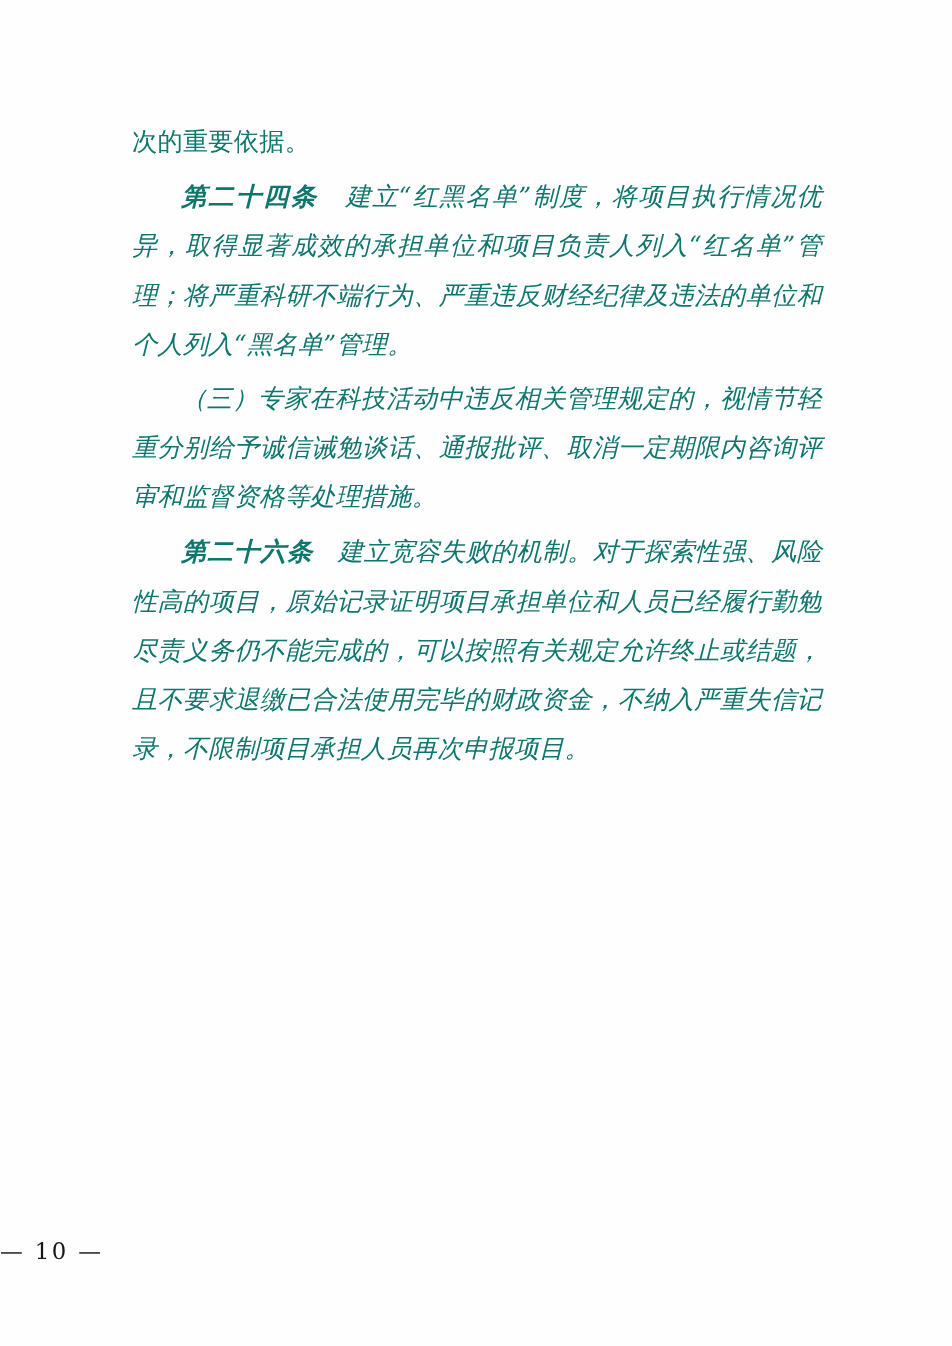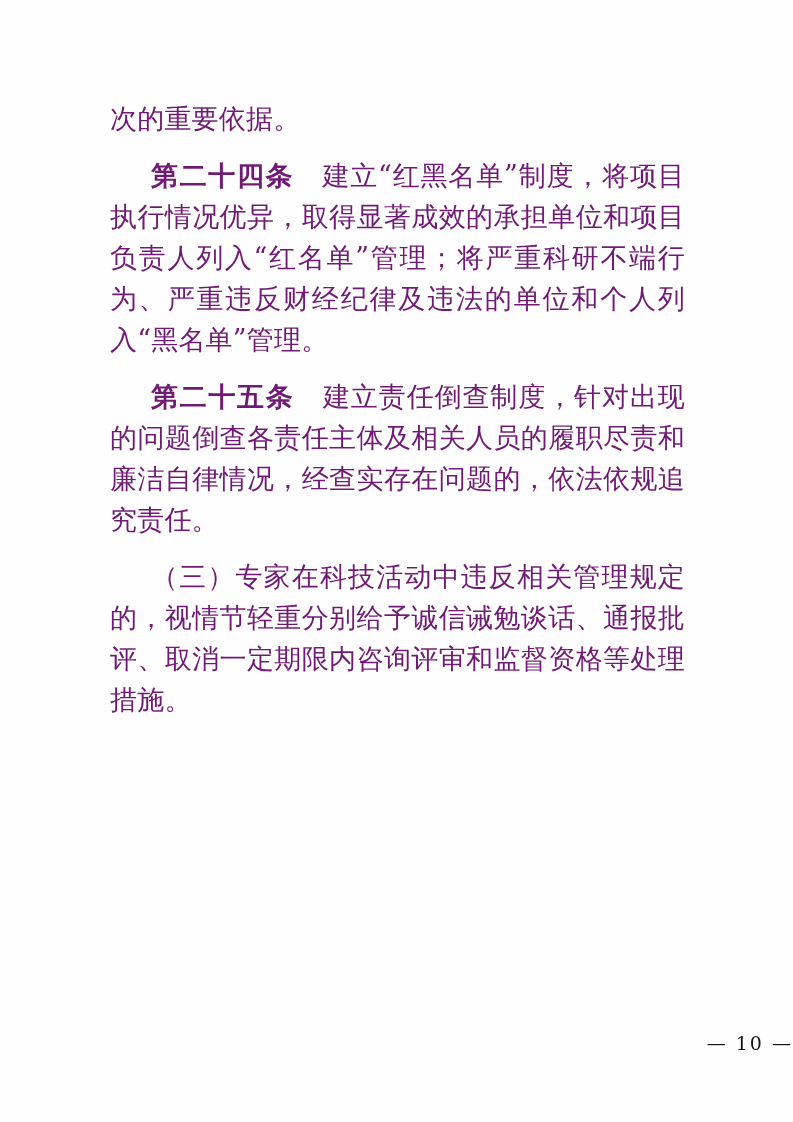"次的重要依据。" .para { color: #701a75 -> #0f766e; font-size: 27px -> 21px }
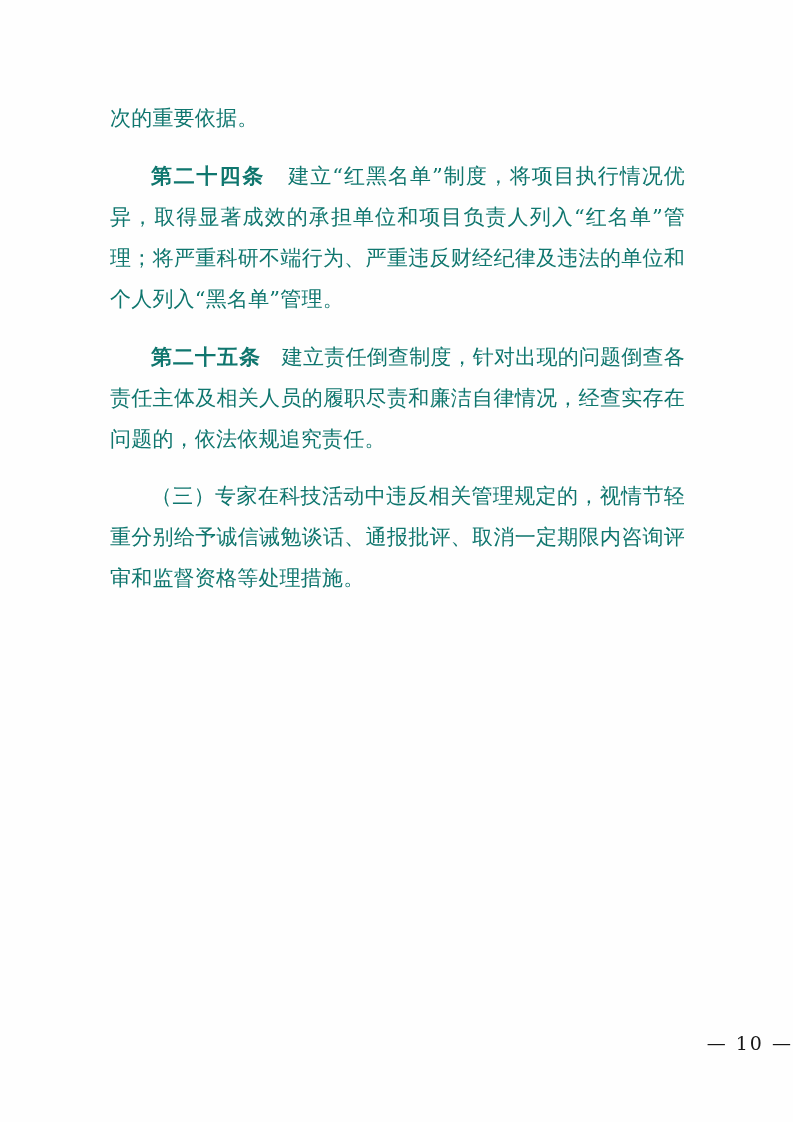"第二十四条" .para + .para { font-style: none -> italic; margin-top: 16px -> 4px }
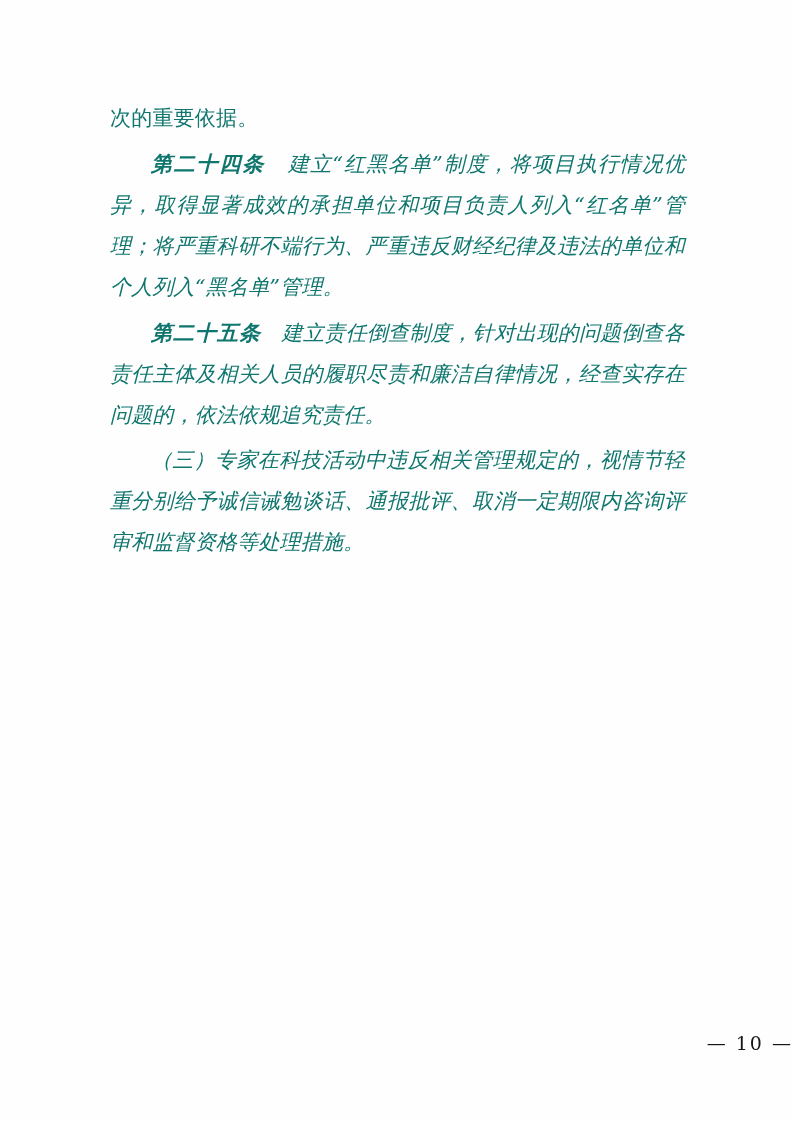"第二十五条" p.para { html: <p> <span>第二十五条</span> <span>&nbsp;&nbsp;</span><span>建立责任倒查制度，针对出现的问题倒查各责任主体及相关人员的履职尽责和廉洁自律情况，经查实存在问题的，依法依规追究责任。</span> </p> -> none }
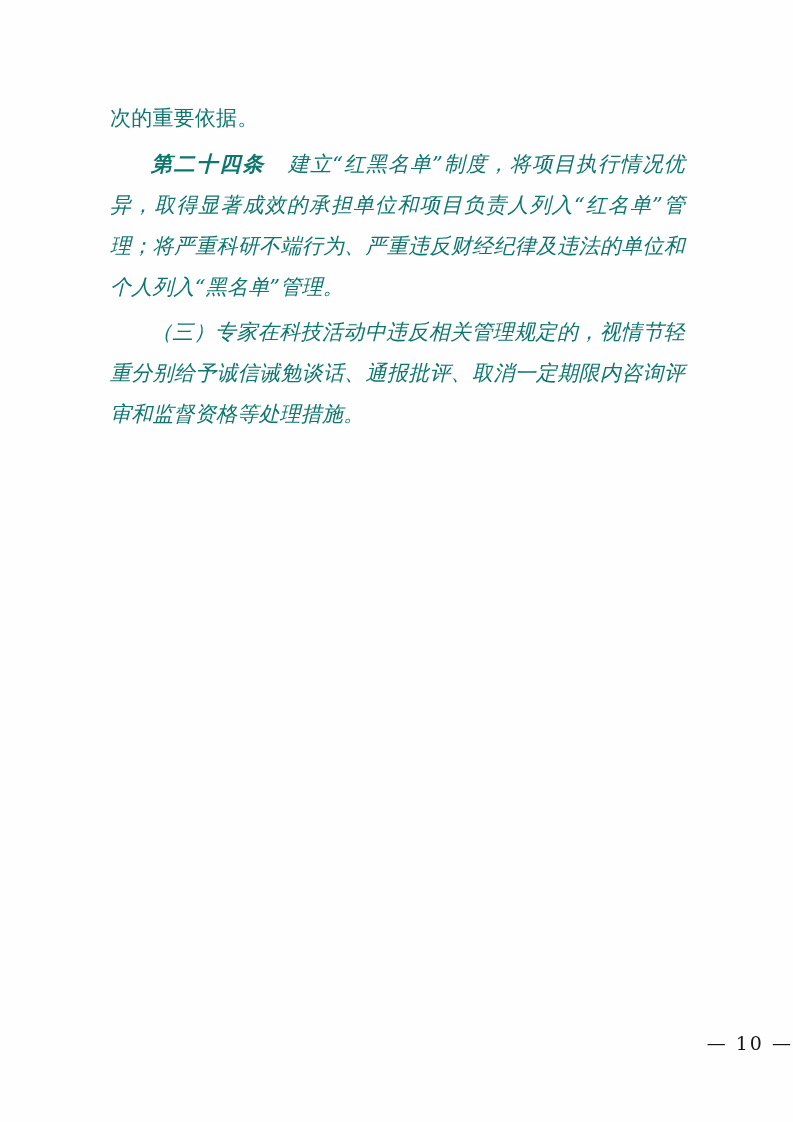"第二十六条" p.para { html: none -> <p> <span>第二十六条</span> <span>&nbsp;&nbsp;</span><span>建立宽容失败的机制。对于探索性强、风险性高的项目，原始记录证明项目承担单位和人员已经履行勤勉尽责义务仍不能完成的，可以按照有关规定允许终止或结题，且不要求退缴已合法使用完毕的财政资金，不纳入严重失信记录，不限制项目承担人员再次申报项目。</span> </p> }
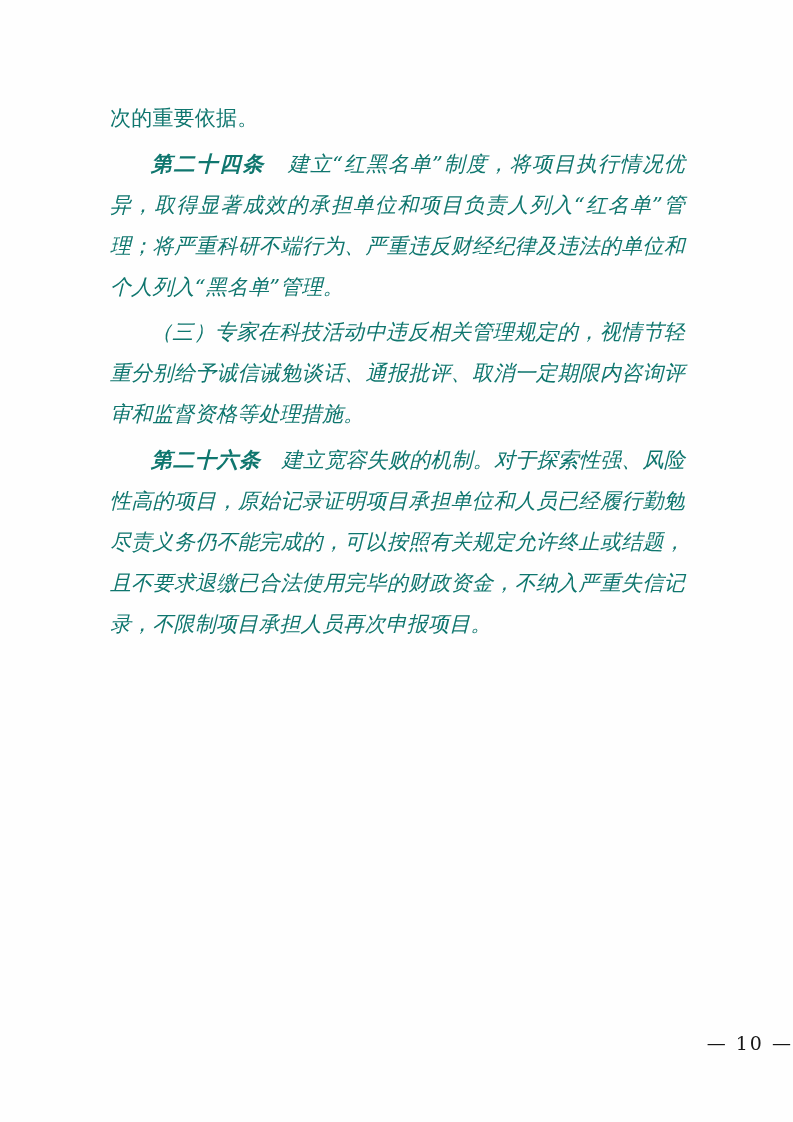"— 10 —" .footer { text-align: right -> left }
